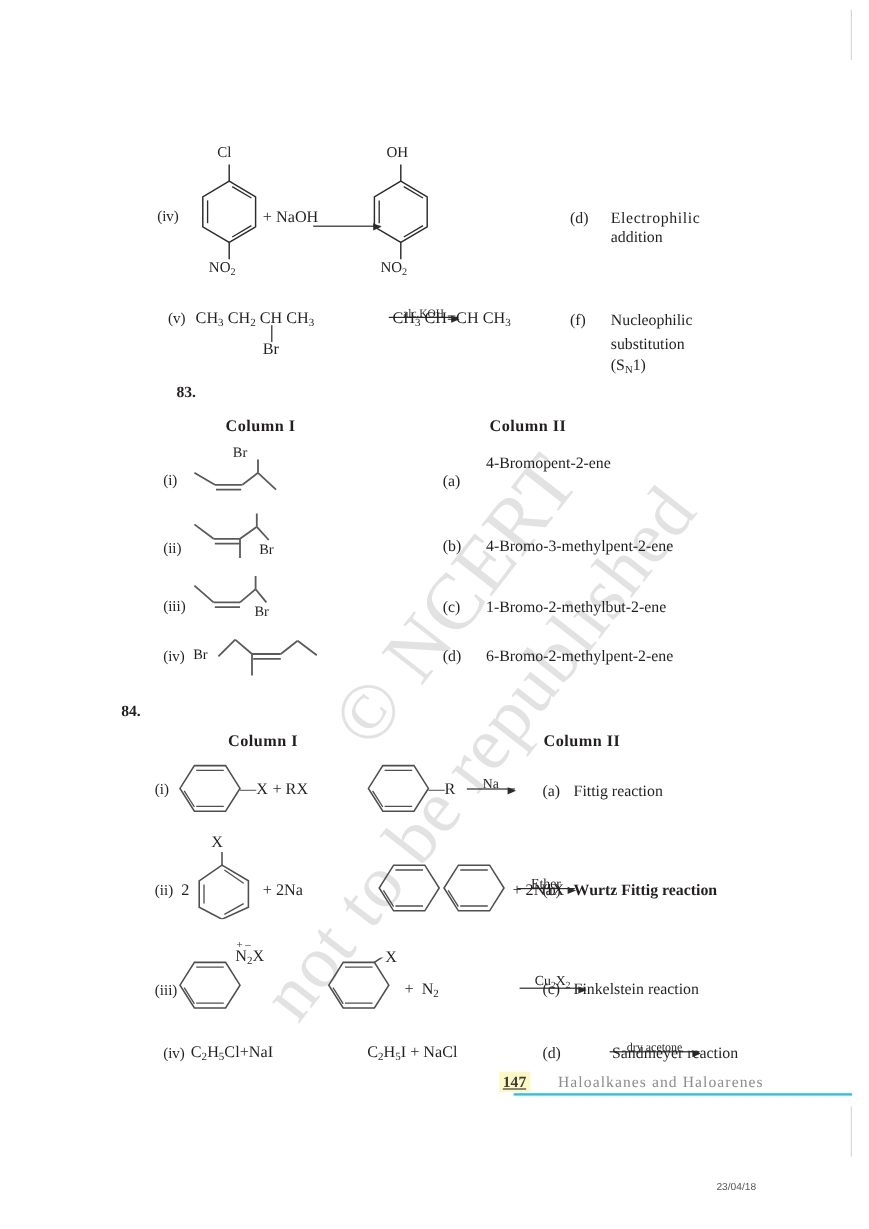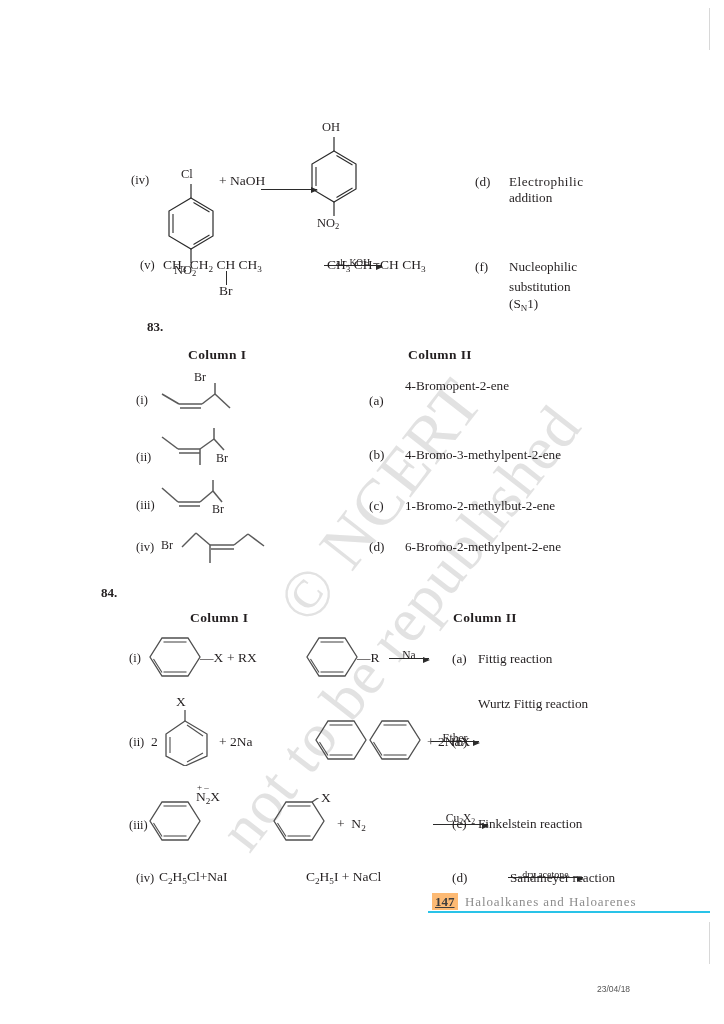"Cl" div { margin-top: 47px -> none }
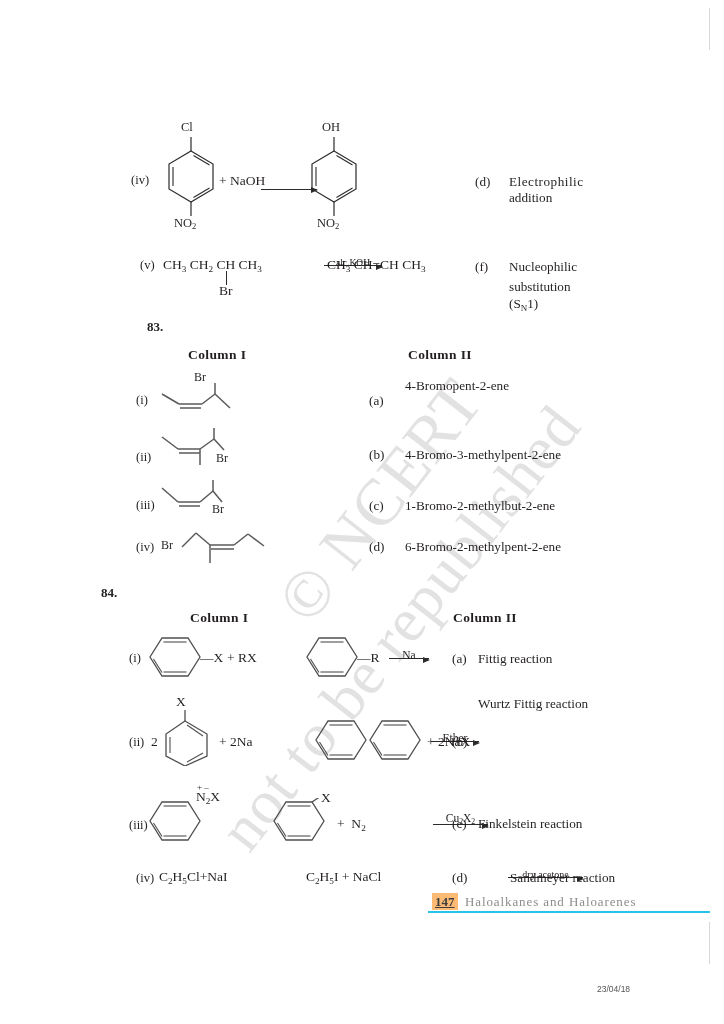"Wurtz Fittig reaction" div.abs { font-weight: none -> bold; top: 696px -> 734px }
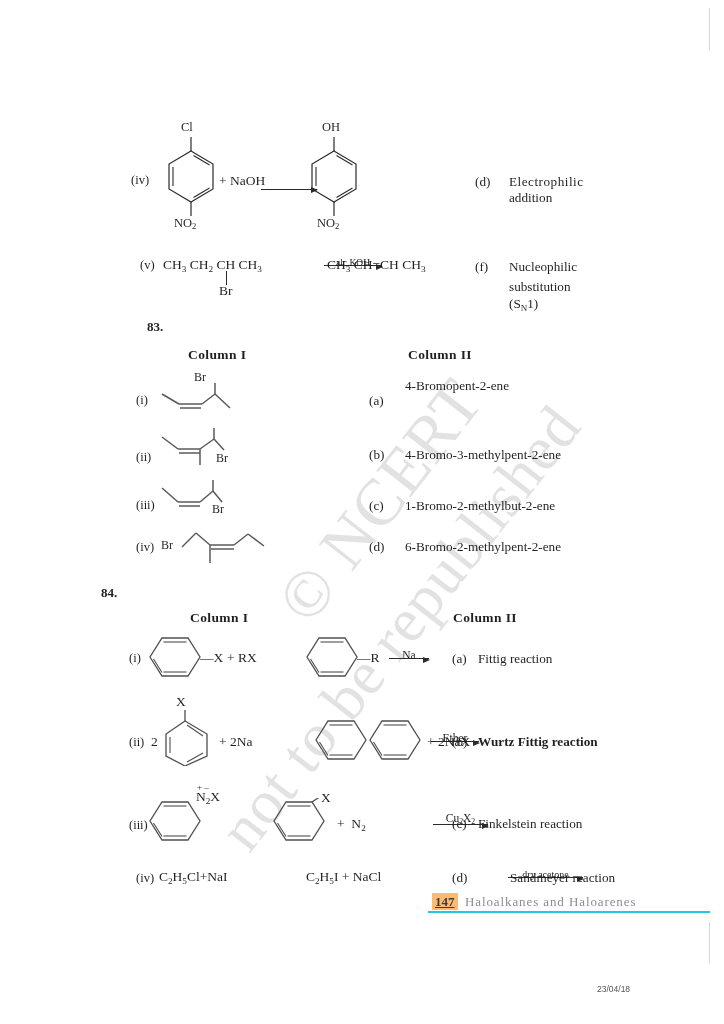"147" .page-badge { background: #fdba74 -> #fef9c3; left: 432px -> 416px }
